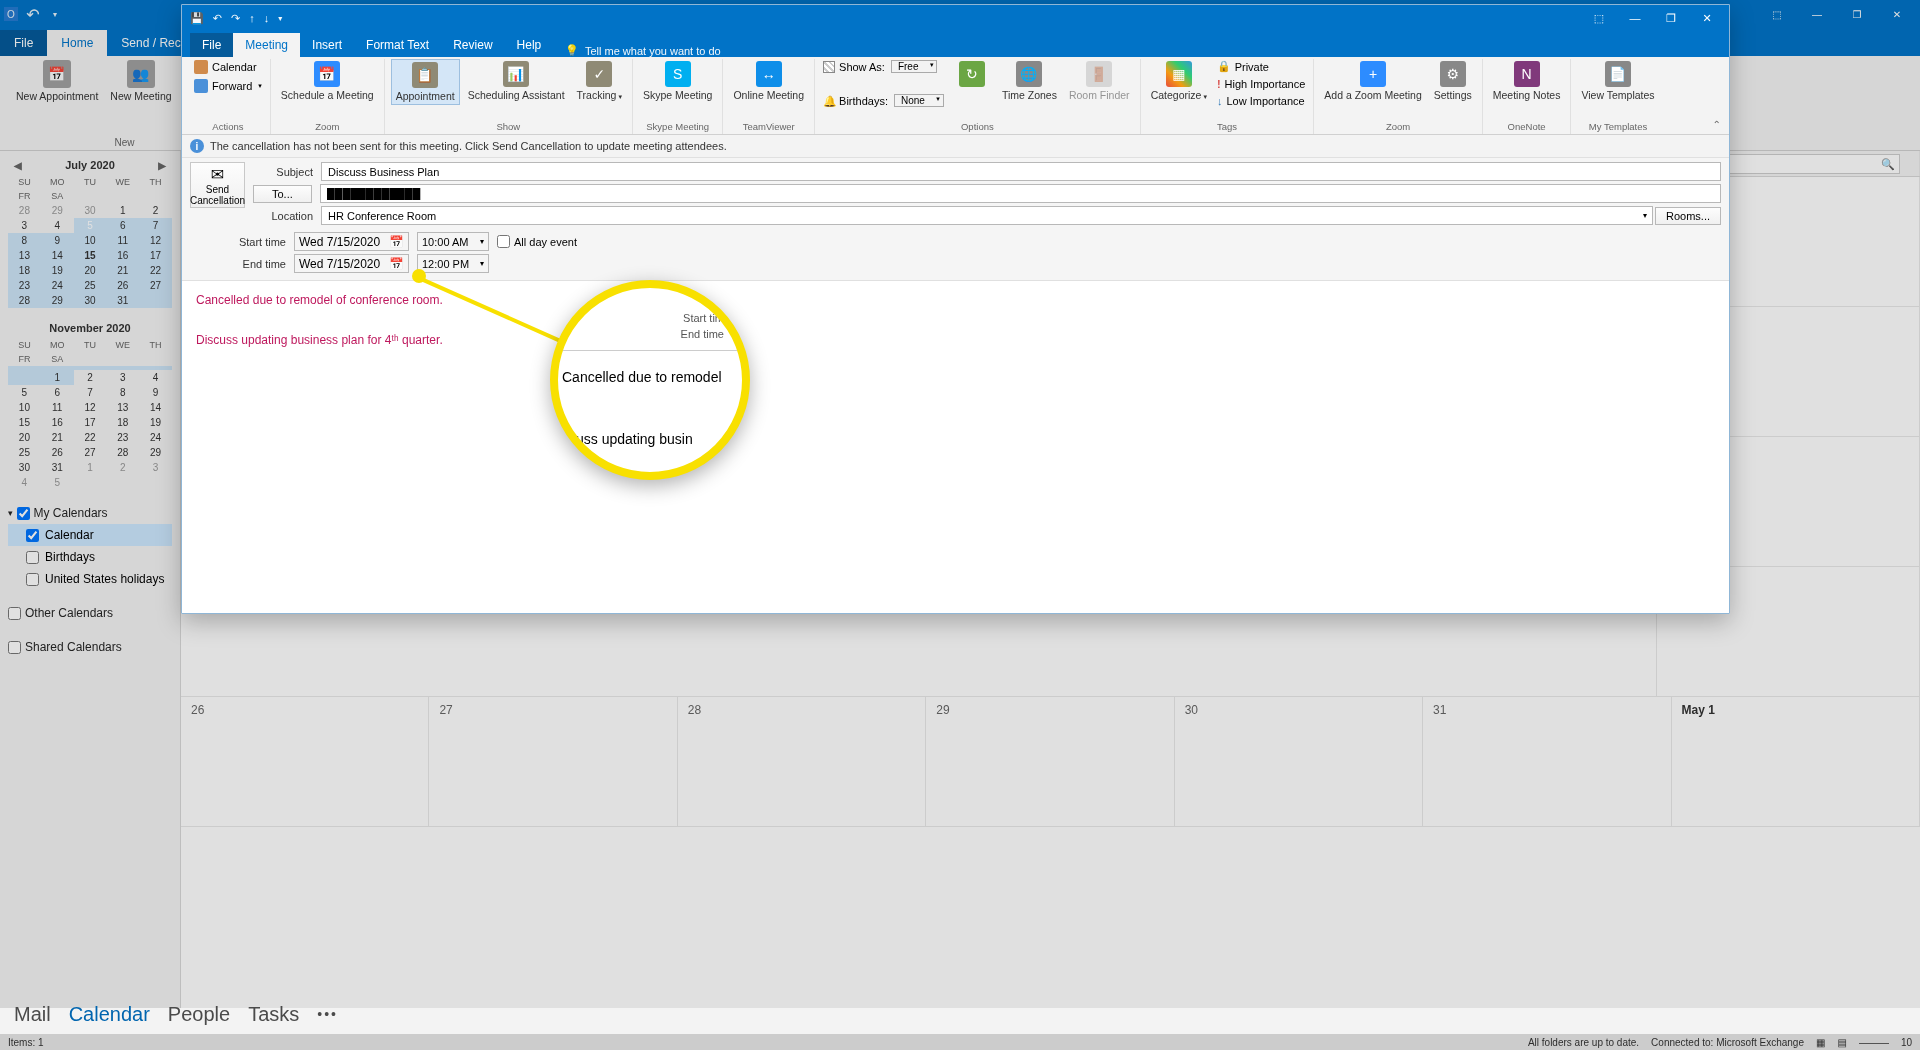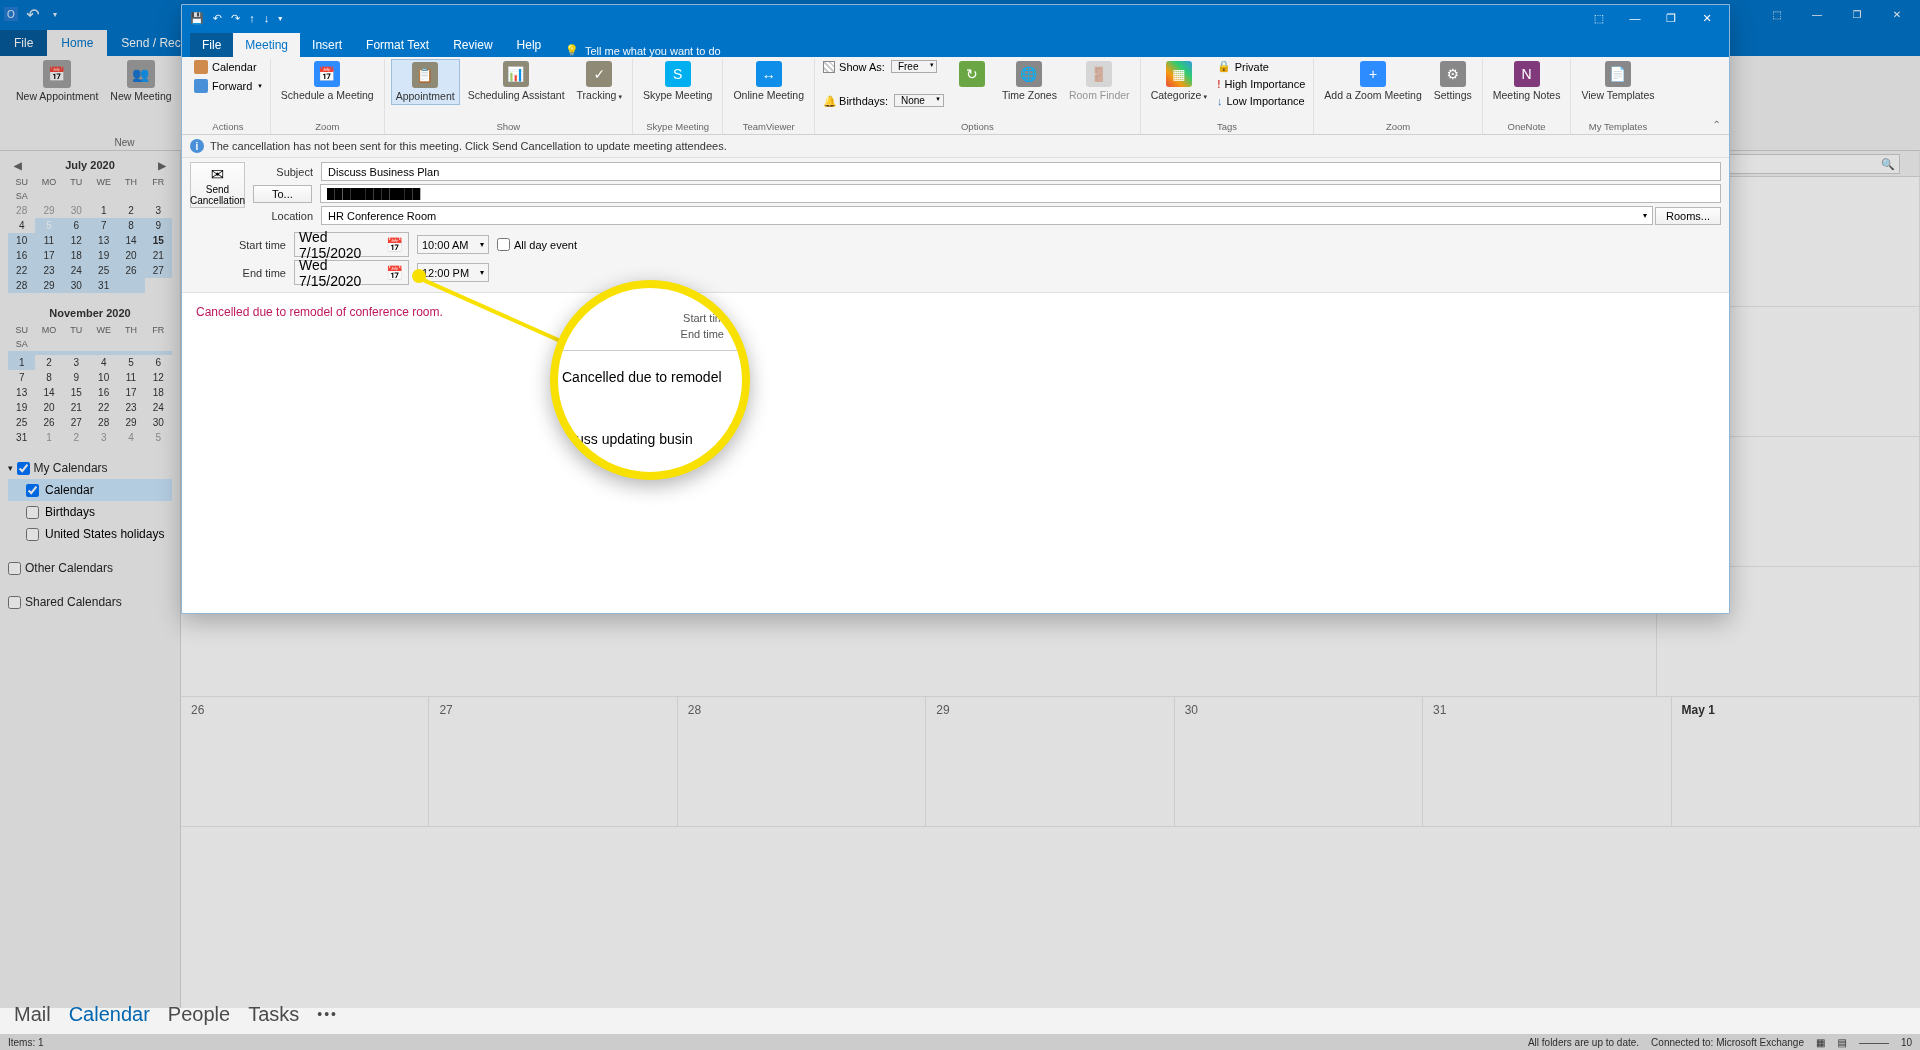"SU" .mc-grid { grid-template-columns: repeat(6, 1fr) -> repeat(5, 1fr) }
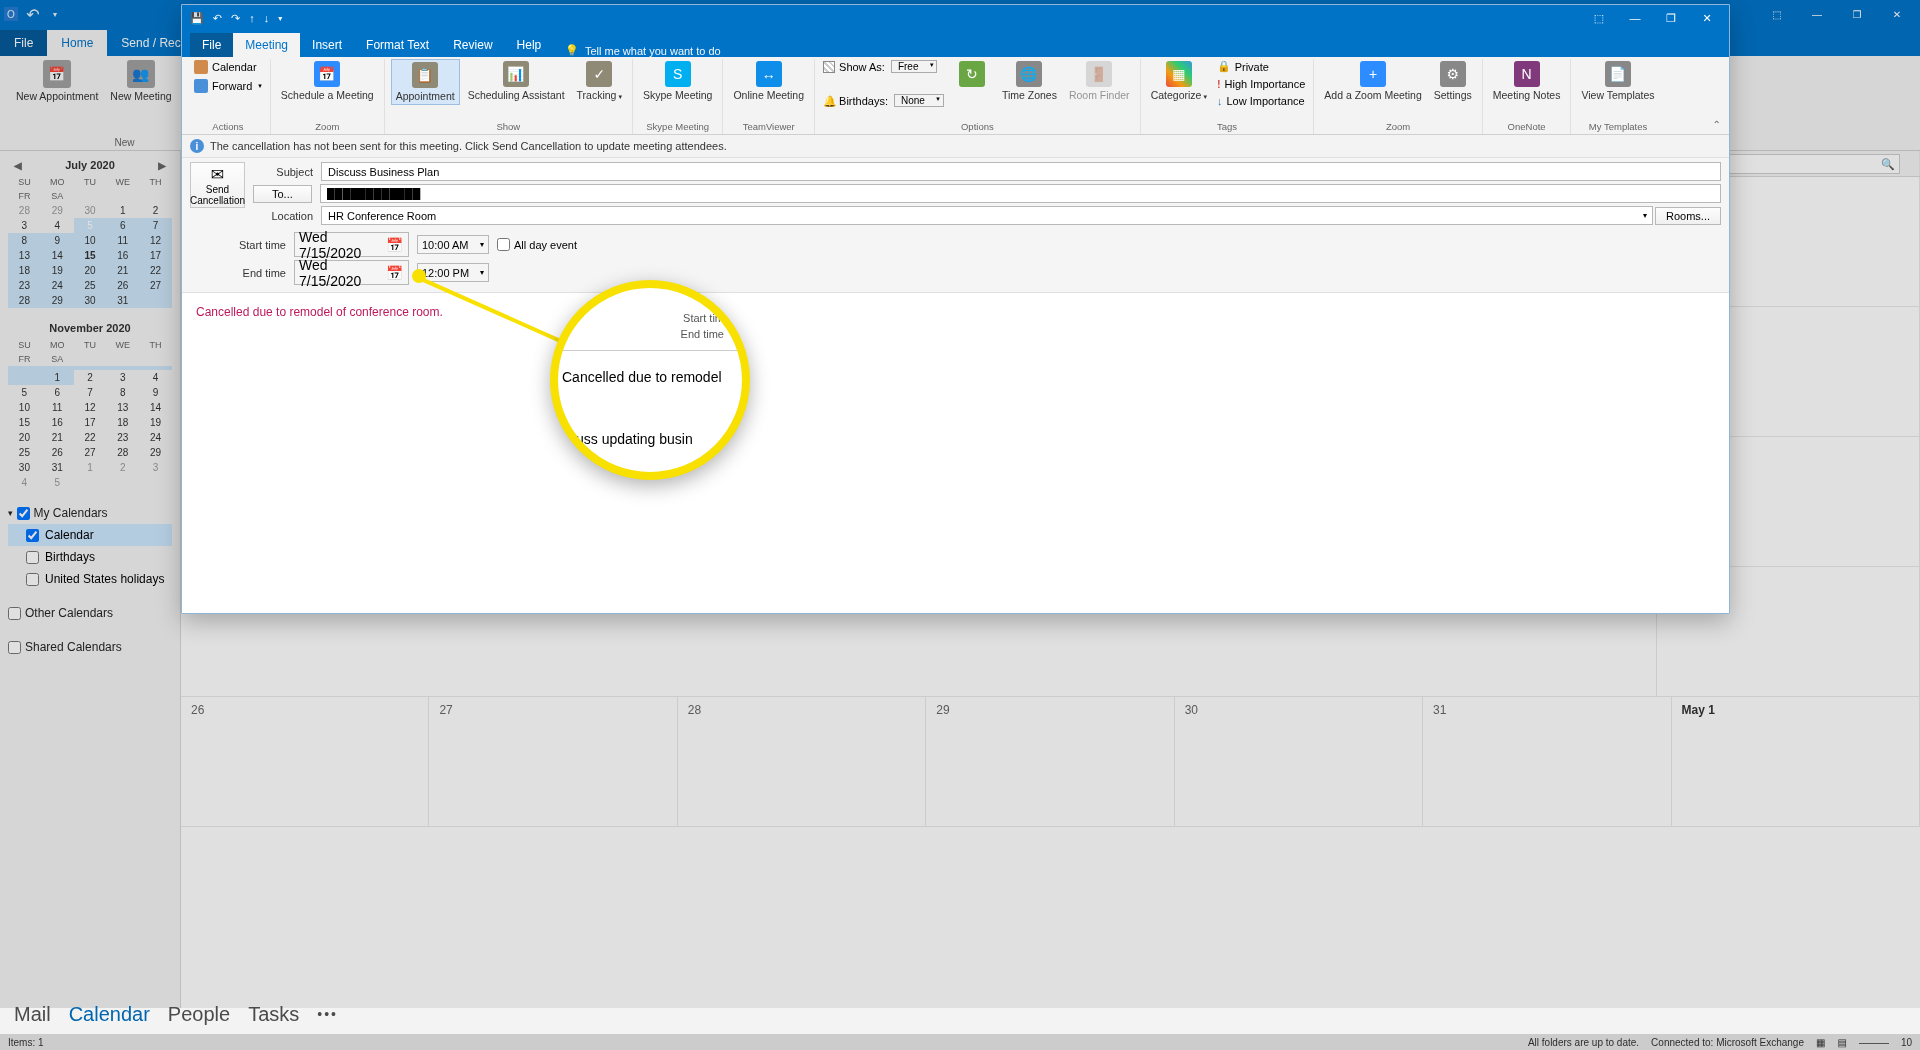"Wed 7/15/2020" .date-inp { font-size: 14px -> 12px; height: 25px -> 19px }
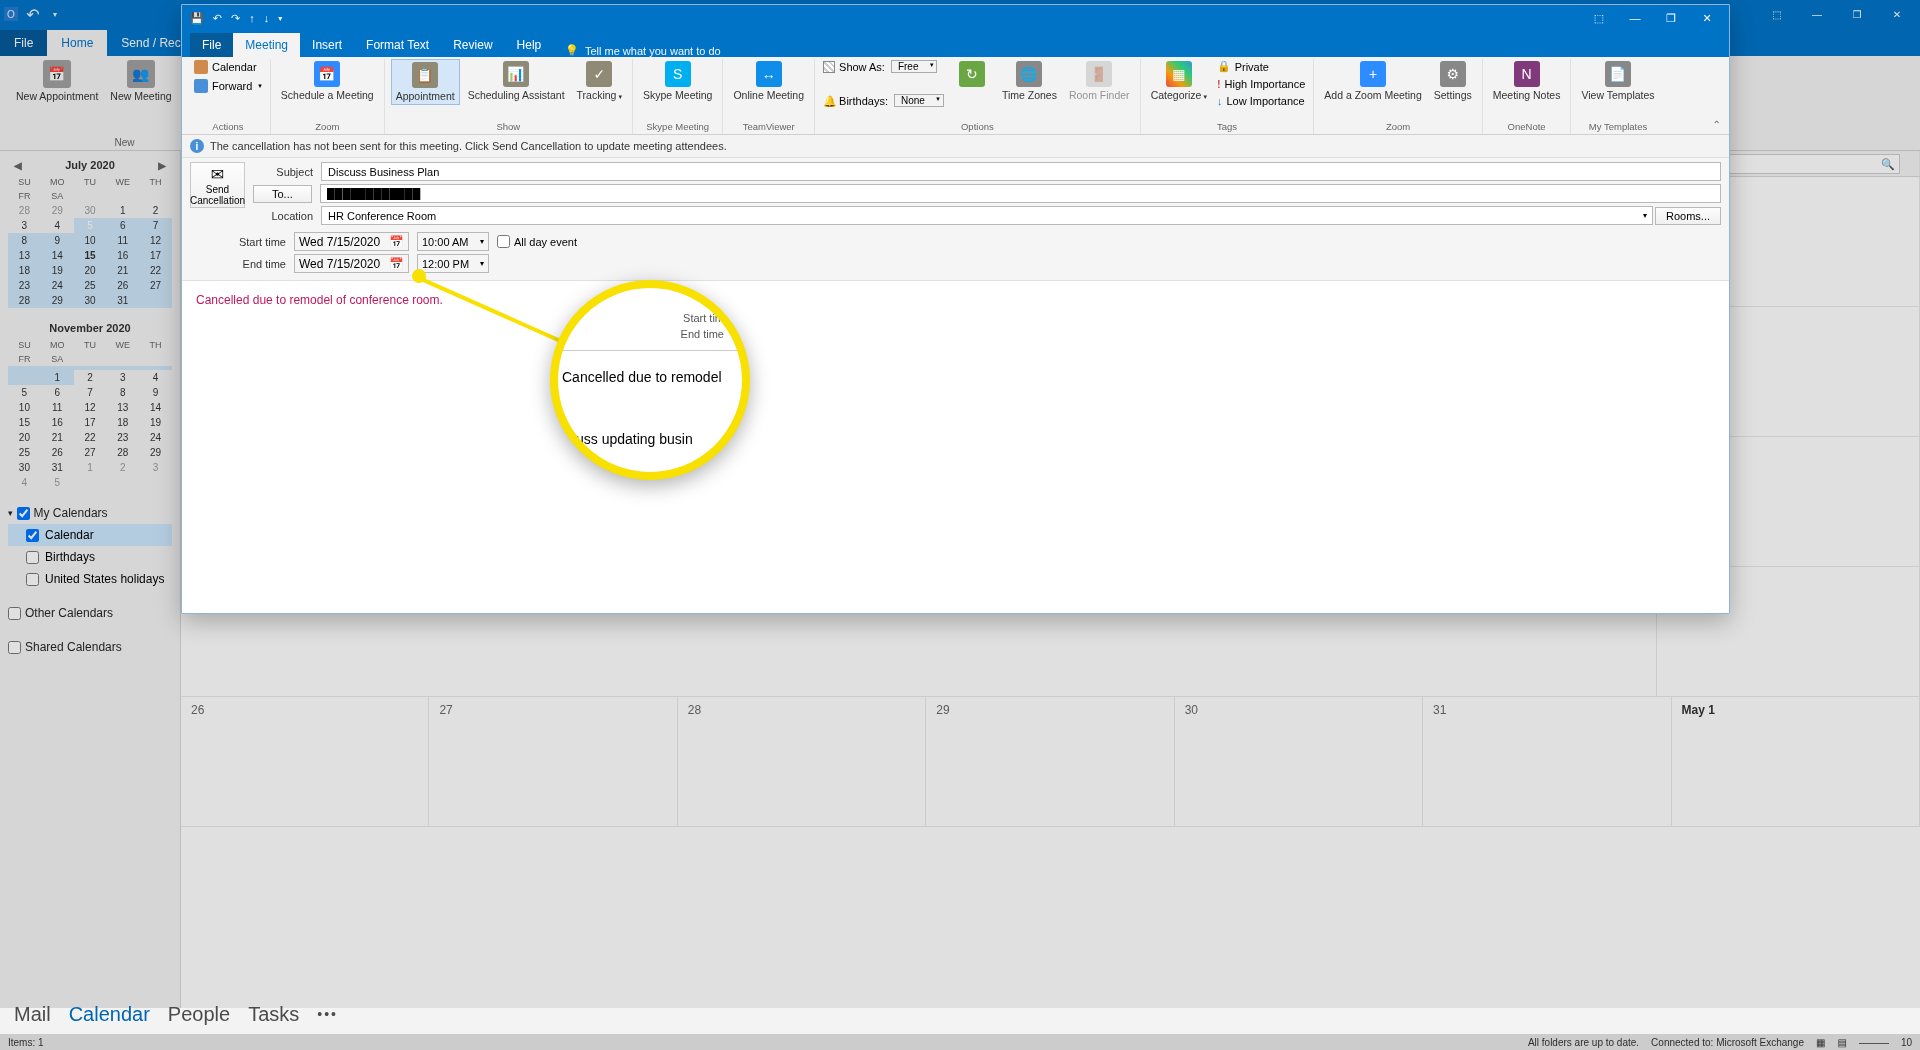"Discuss updating business plan for" p { html: none -> <p>Discuss updating business plan for 4ᵗʰ quarter.</p> }
